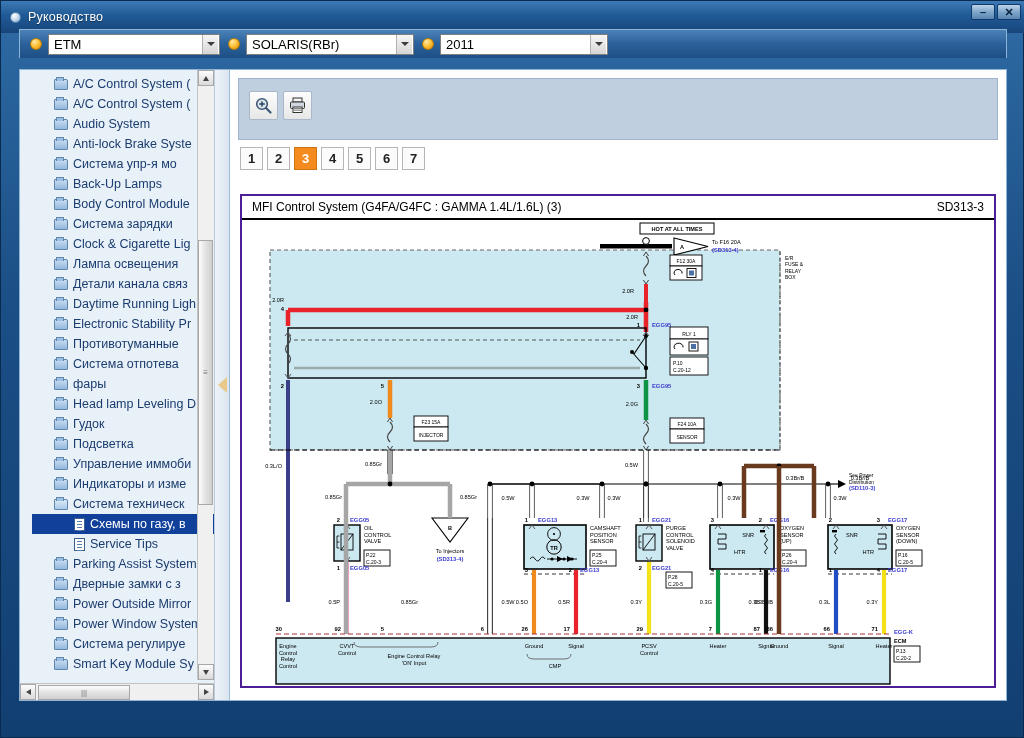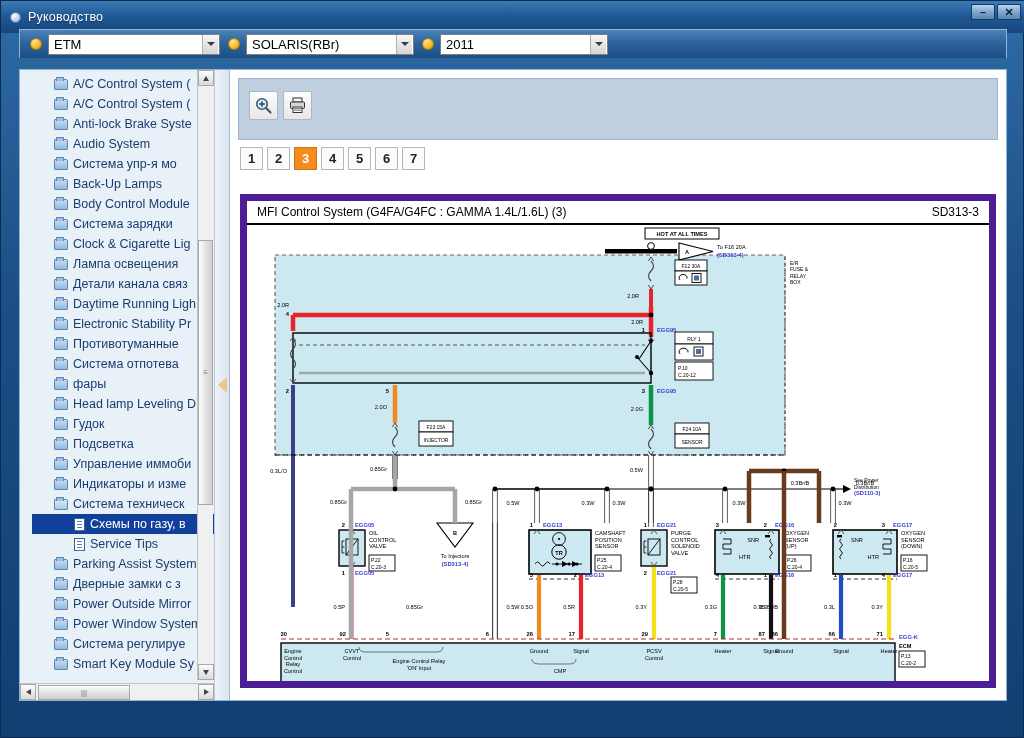"Anti-lock Brake Syste" div.tree-item { order: before "Audio System" -> after "Audio System" }
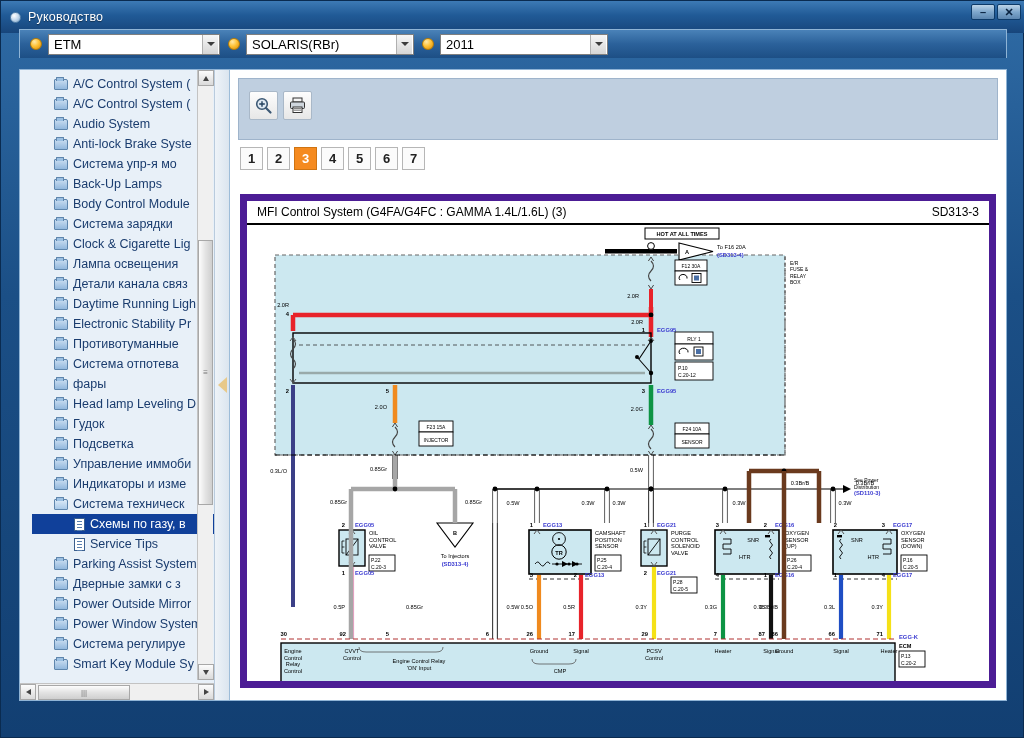"MFI Control System (G4FA/G4FC :" #diagram-outer { border: 7px solid #4c1d95 -> 2px solid #4c1d95 }
